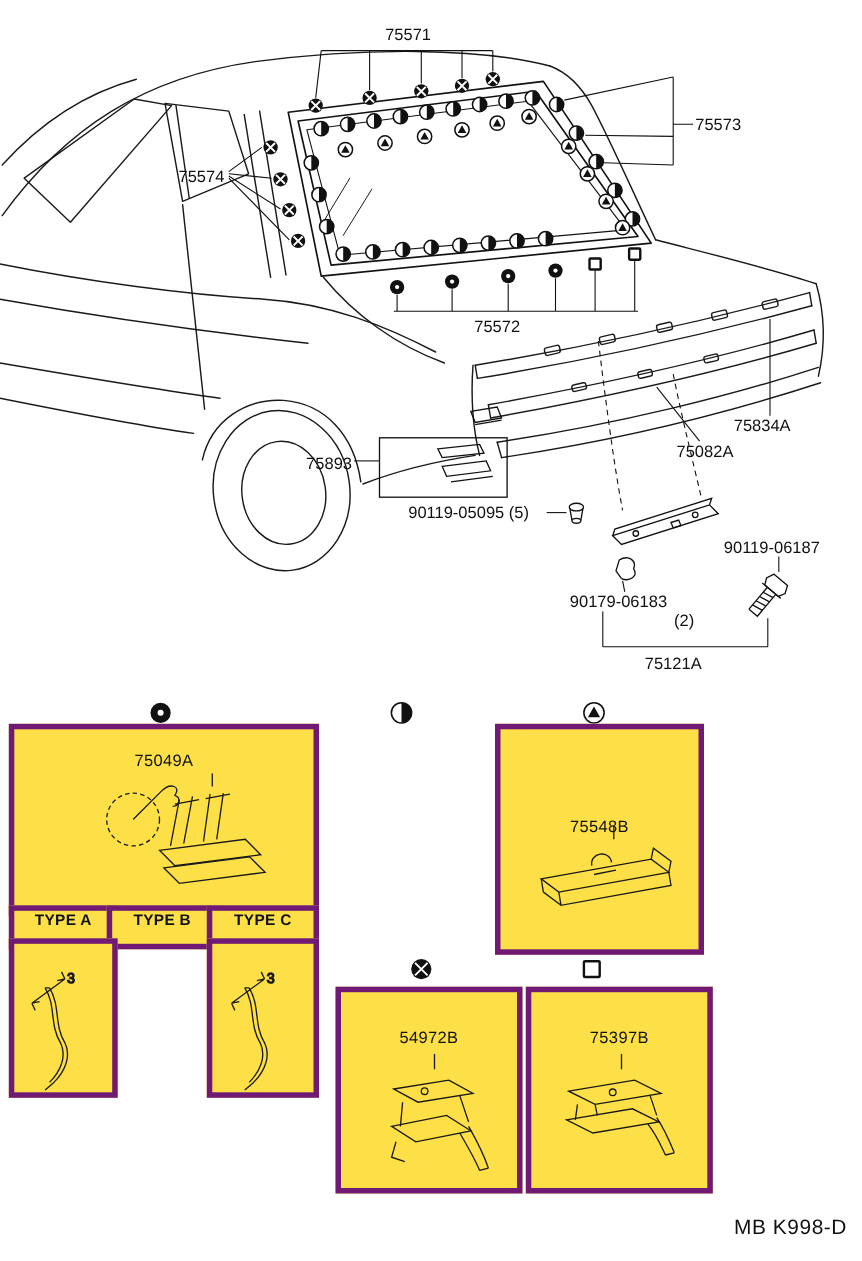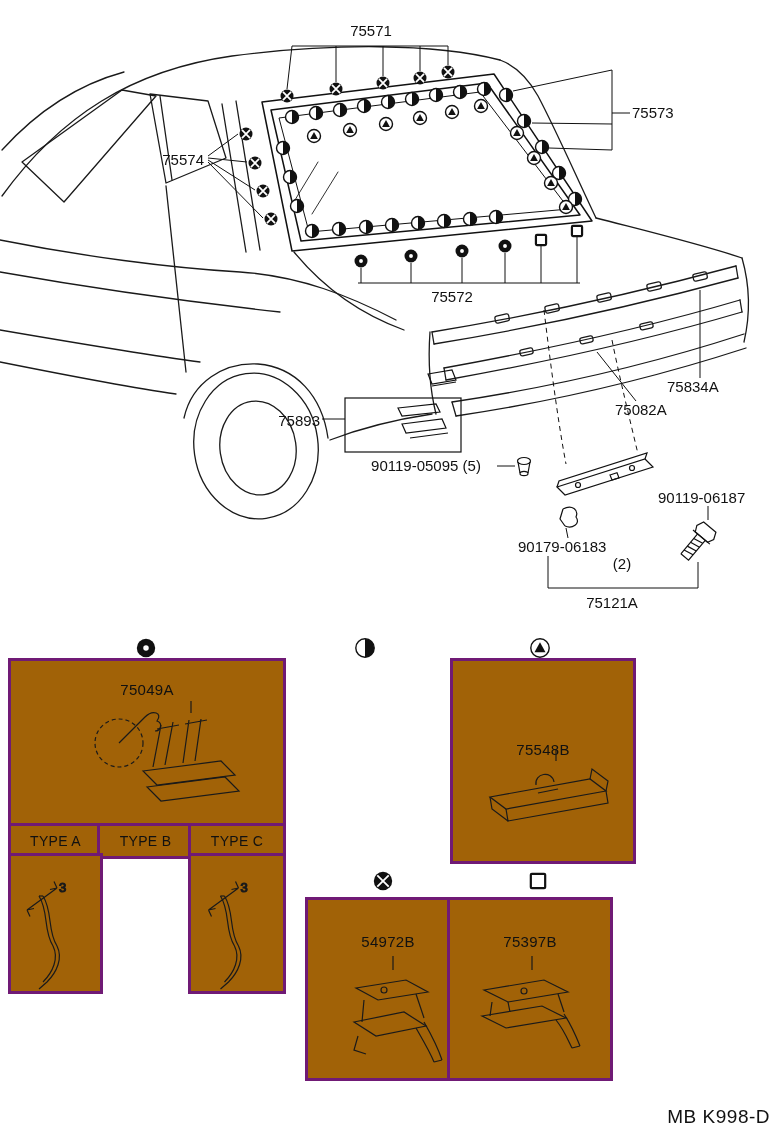"75049A" .cell { background: #a16207 -> #fde047; border: 3px solid #701a75 -> 5px solid #701a75 }
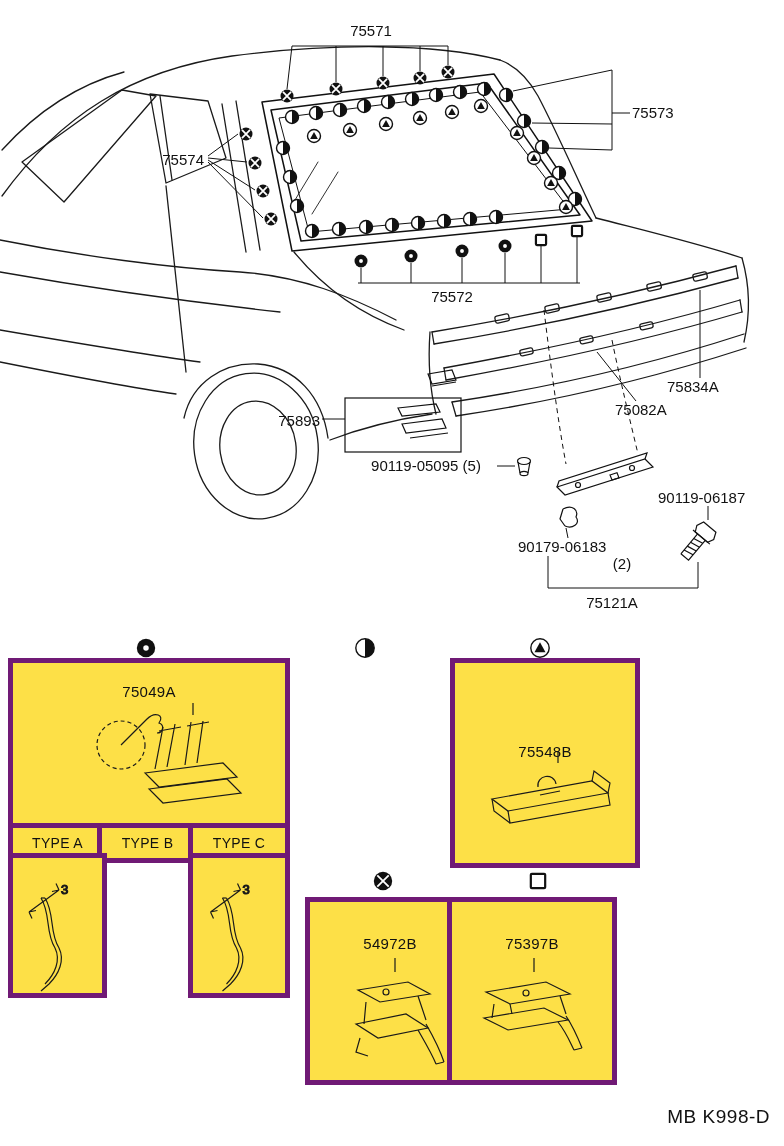"TYPE A" .type-cell { align-items: center -> none; font-weight: normal -> bold }
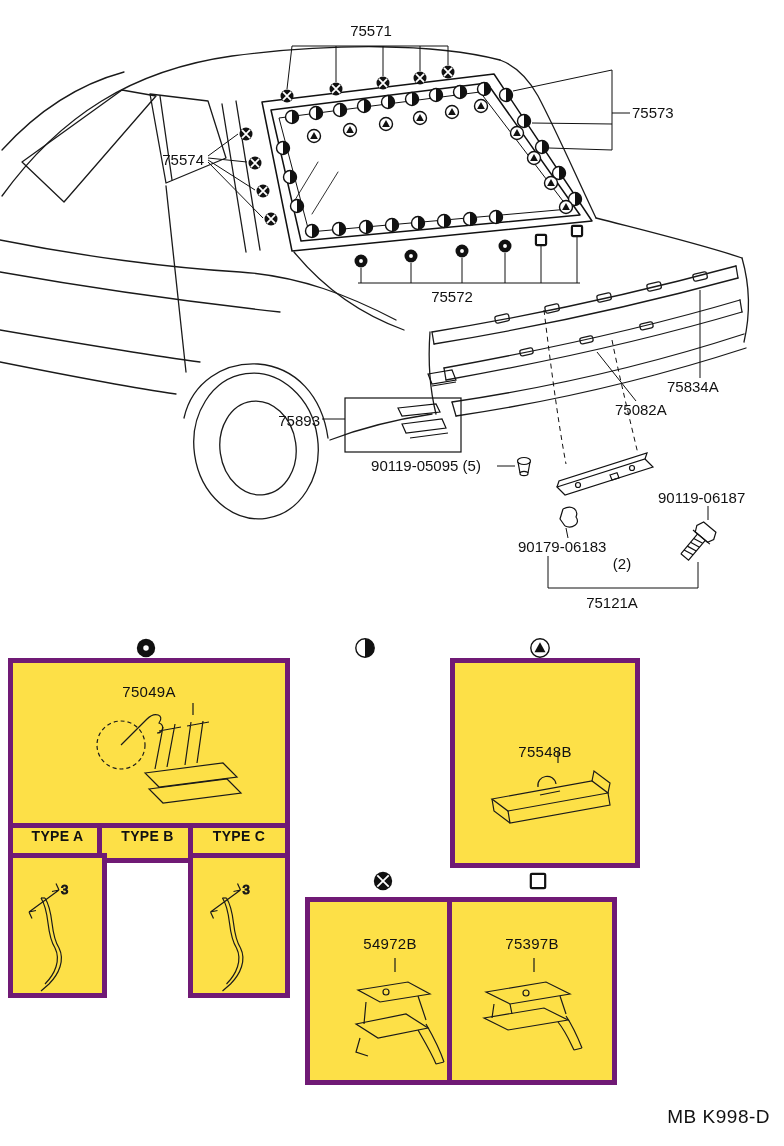"75397B" div.cell { left: 447px -> 478px }
